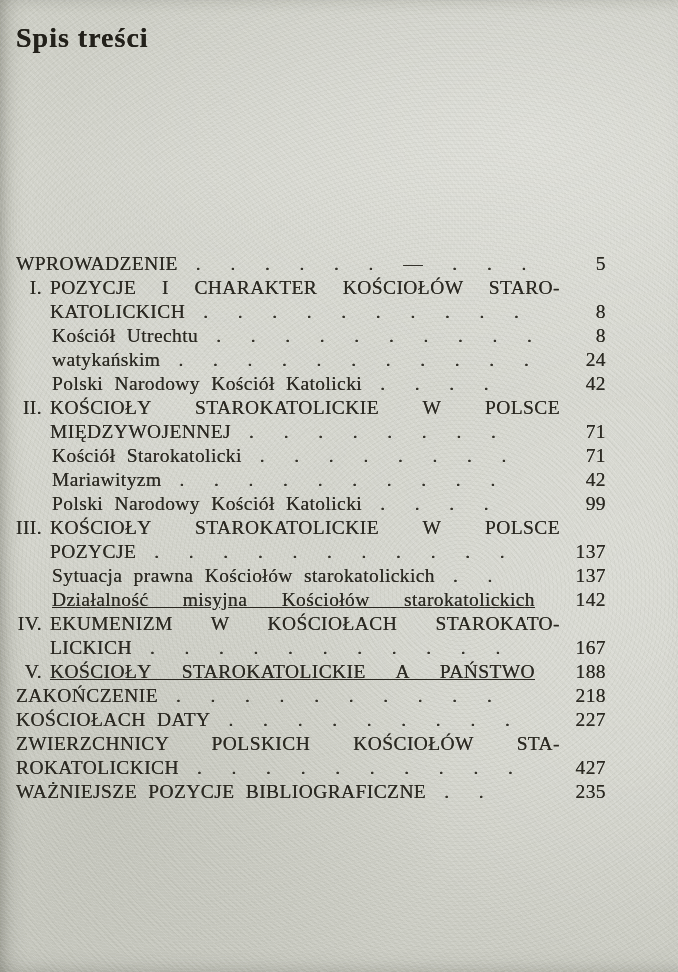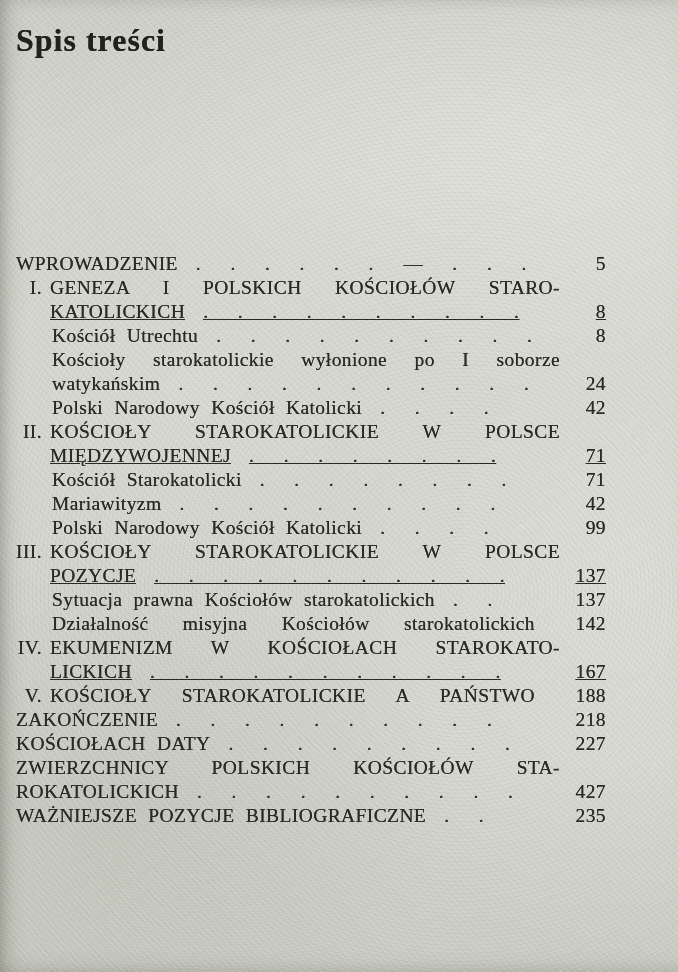"Spis treści" .title { font-size: 32px -> 28px }
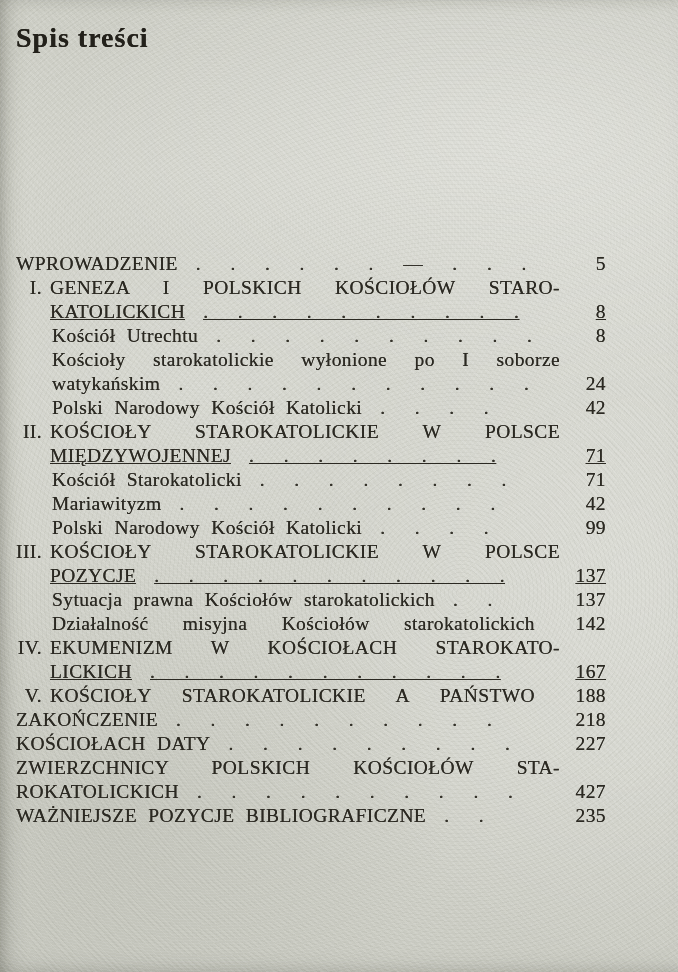"GENEZA I POLSKICH KOŚCIOŁÓW STARO-" span.txt { text: GENEZA I POLSKICH -> POZYCJE I CHARAKTER }
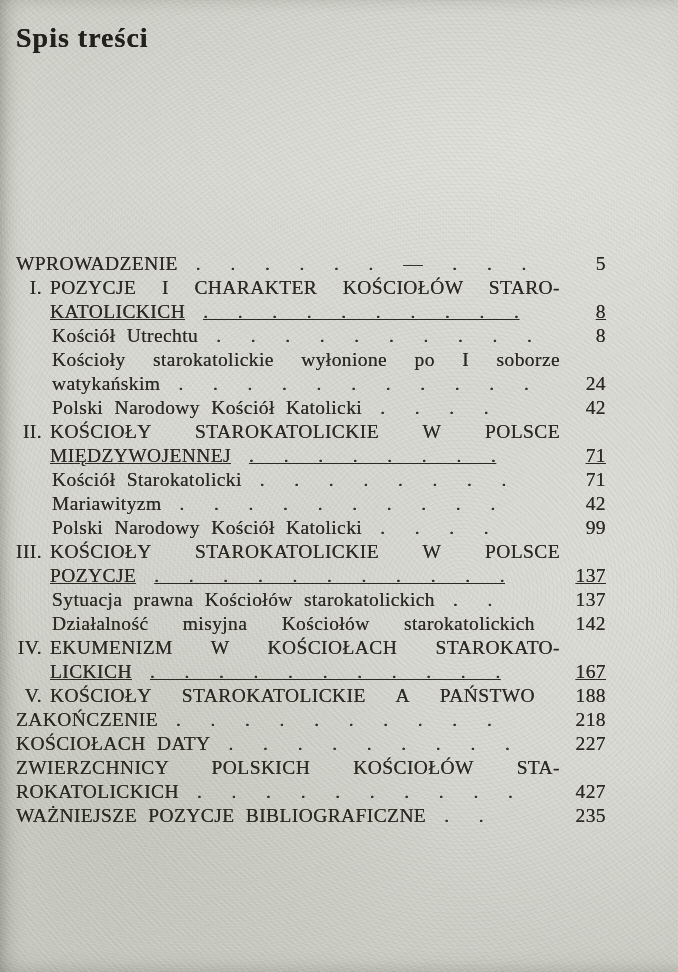"KATOLICKICH" .indent-cont { text-decoration: underline -> none }
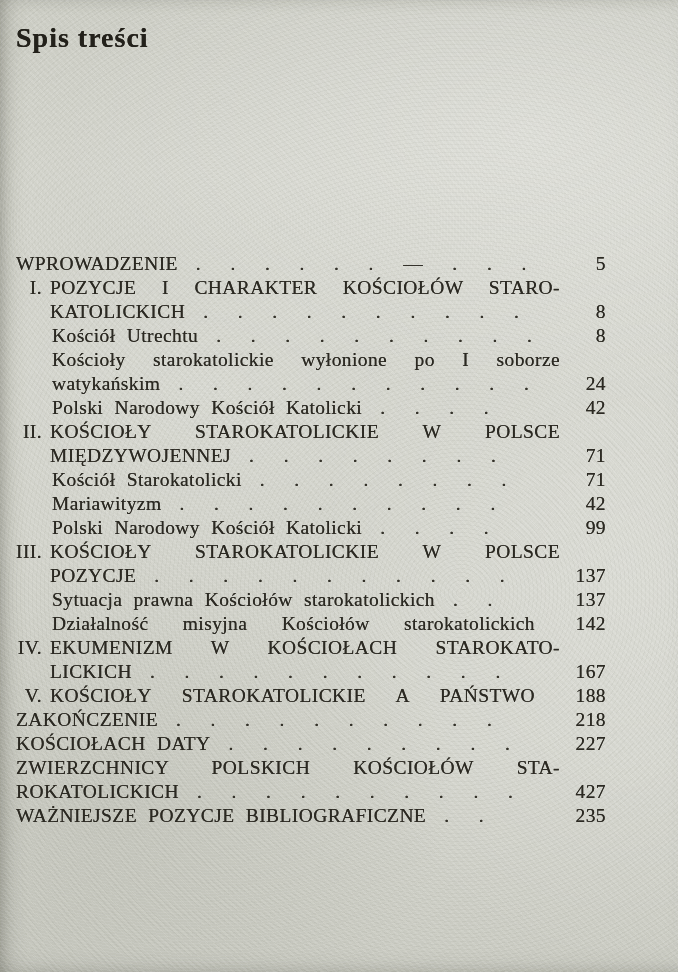"Kościoły starokatolickie wyłonione po I" div.toc-row { html: <div> <span>Kościoły starokatolickie wyłonione po I soborze</span> </div> -> none }
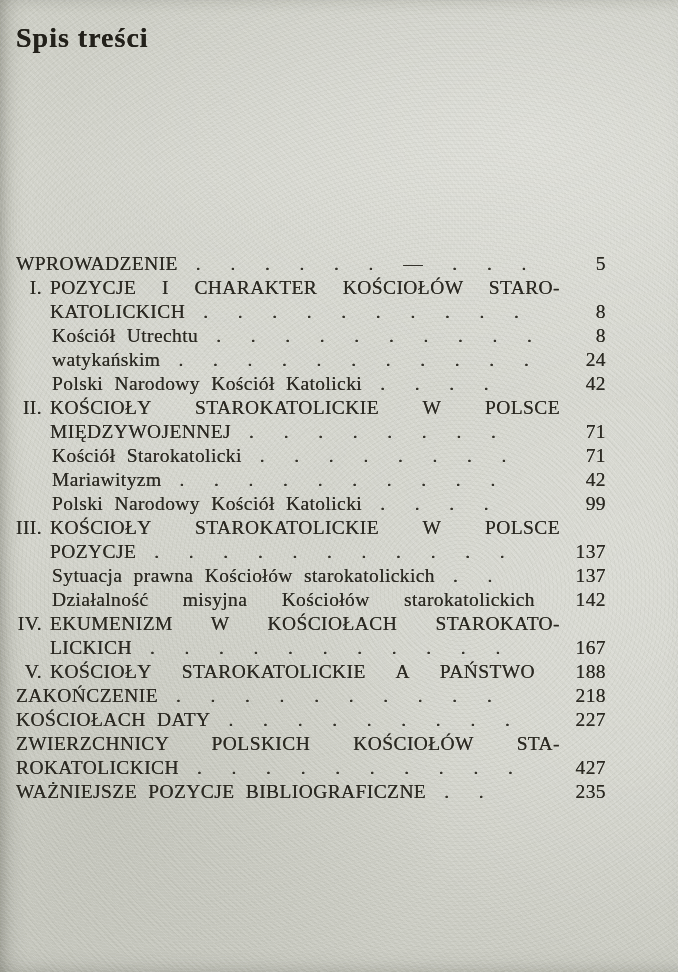"Działalność misyjna Kościołów" .txt.fill.haspage { text-decoration: none -> underline }
